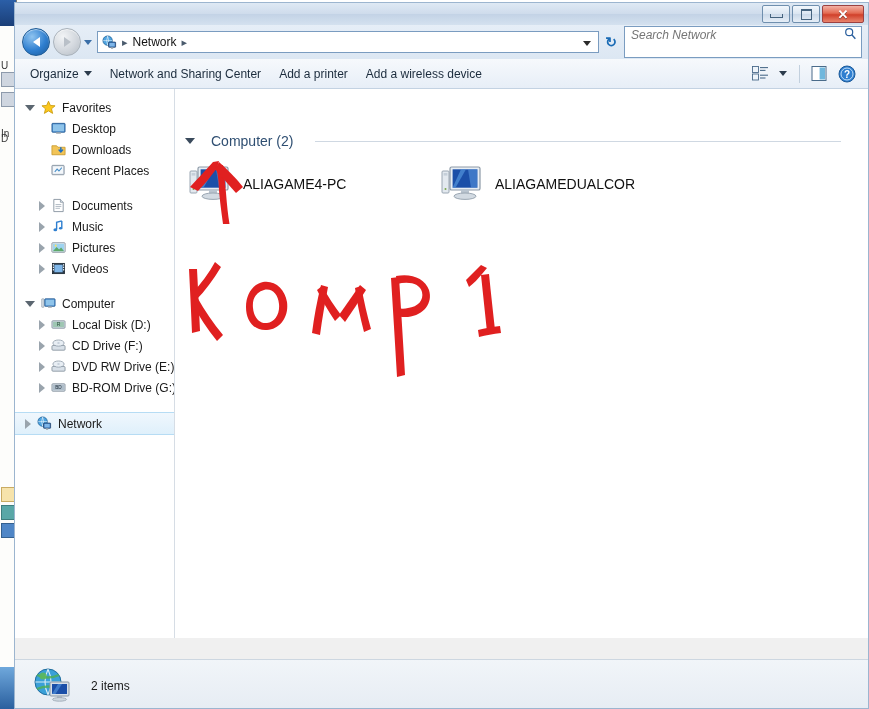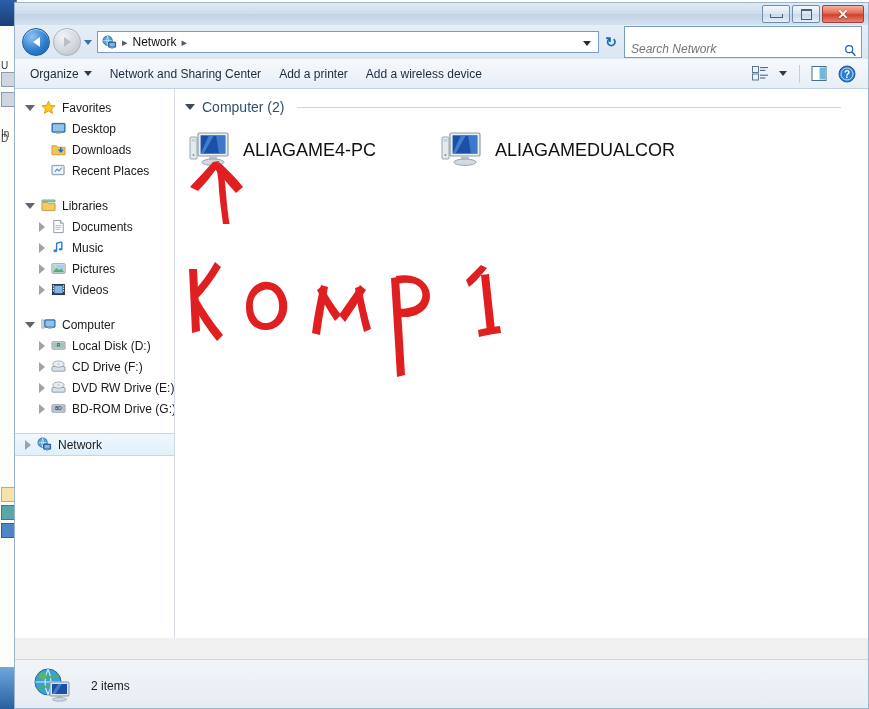"Search Network" .searchbox { align-items: flex-end -> flex-start }
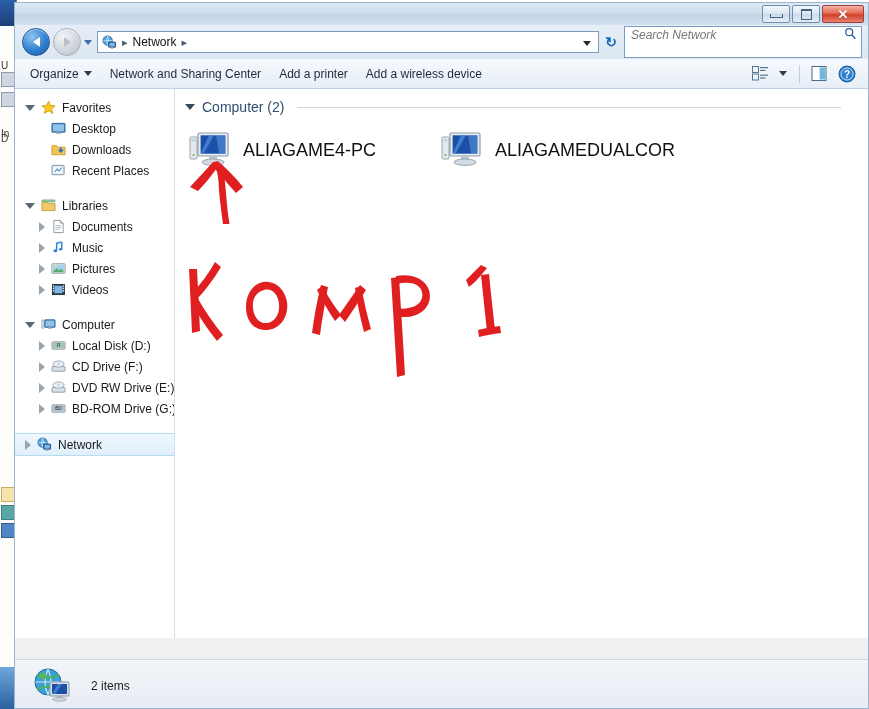"Computer (2)" .grp-header { gap: 7px -> 16px; margin-top: none -> 34px }
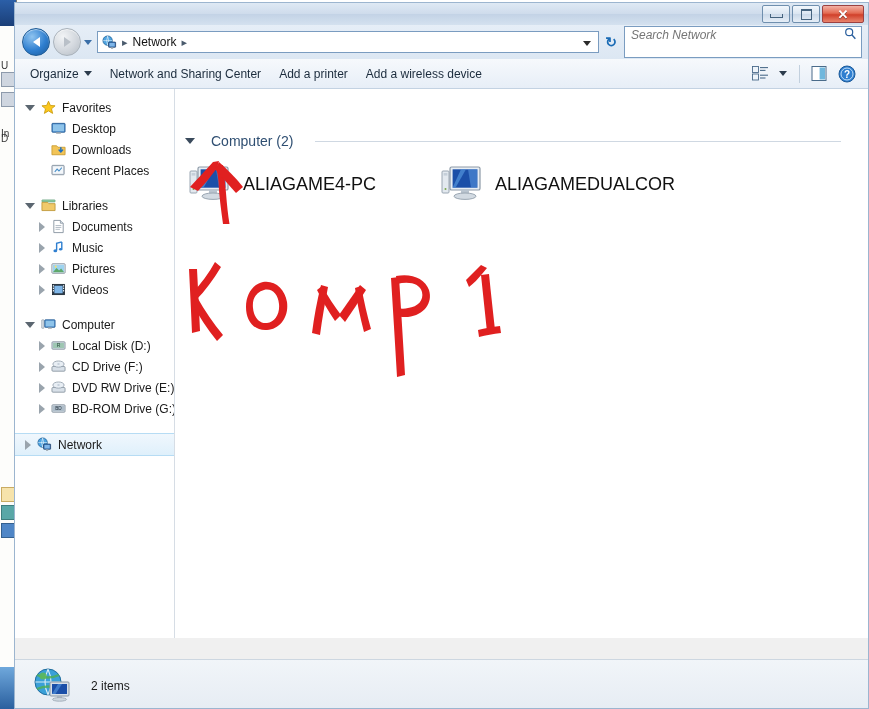"ALIAGAME4-PC" .item-label { font-size: 18px -> 14px }
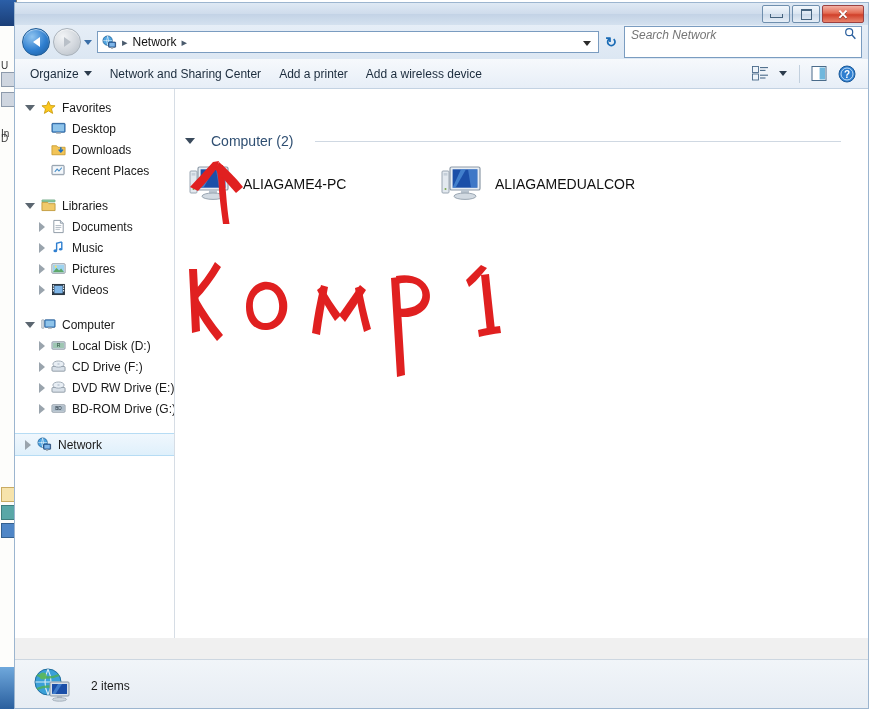"Libraries" div.tree-row { html: <div> <div></div> <div> <svg> <rect></rect> <path></path> </svg> </div> <span>Libraries</span> </div> -> none }
